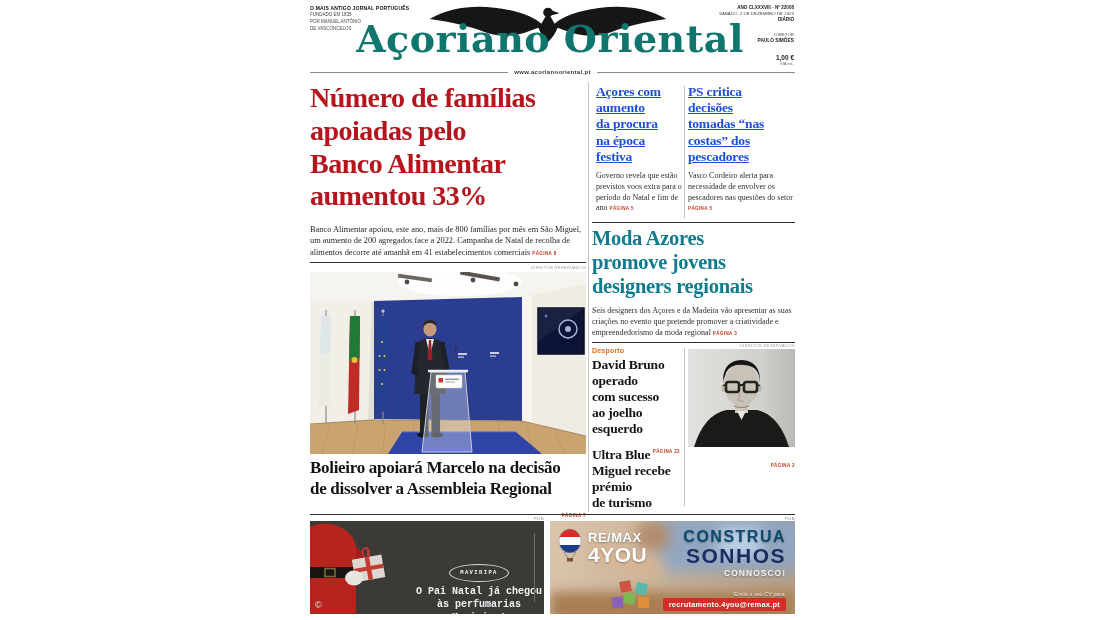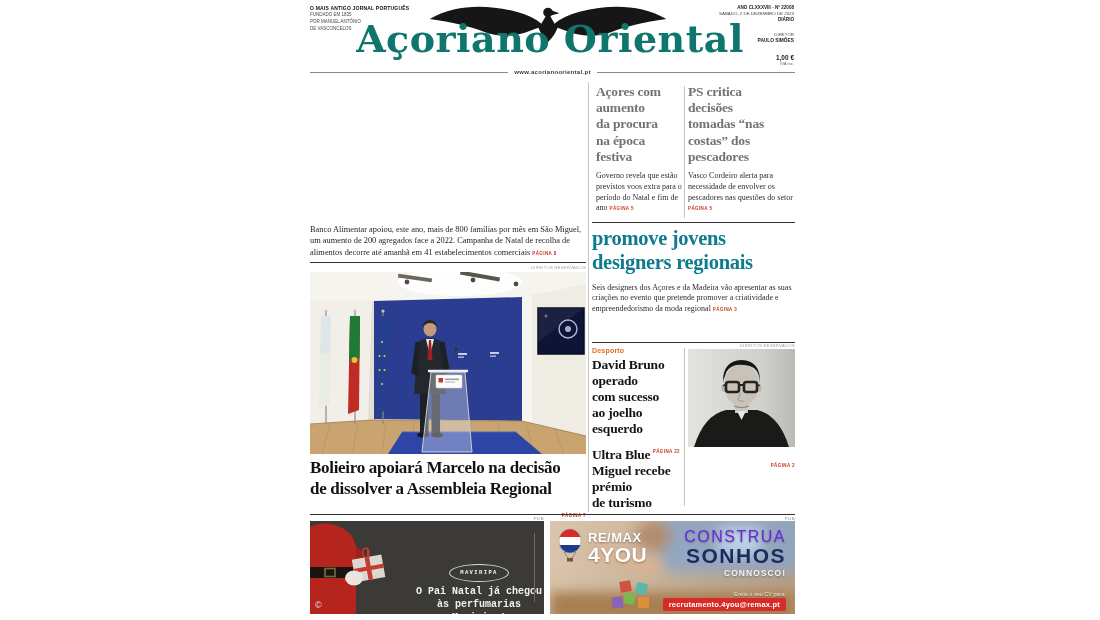"Número de famílias" h1.abs { html: none -> <h1> <span>Número de famílias</span> <span>apoiadas pelo</span> <span>Banco Alimentar</span> <span>aumentou 33%</span> </h1> }
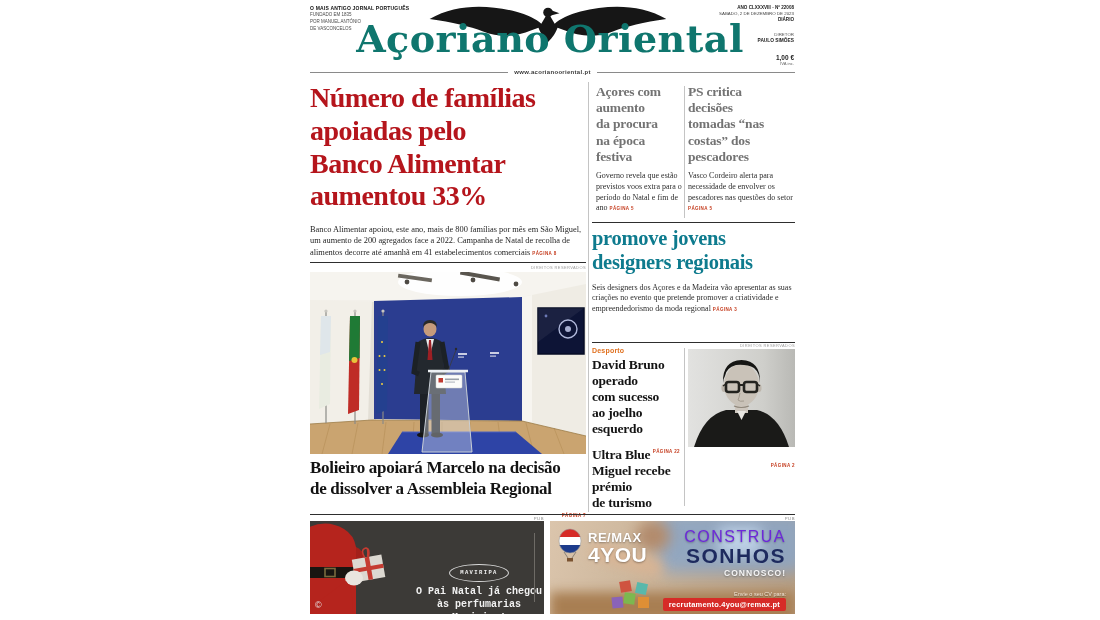"Açores com" .t-col { color: #737373 -> #1d4ed8; text-decoration: none -> underline }
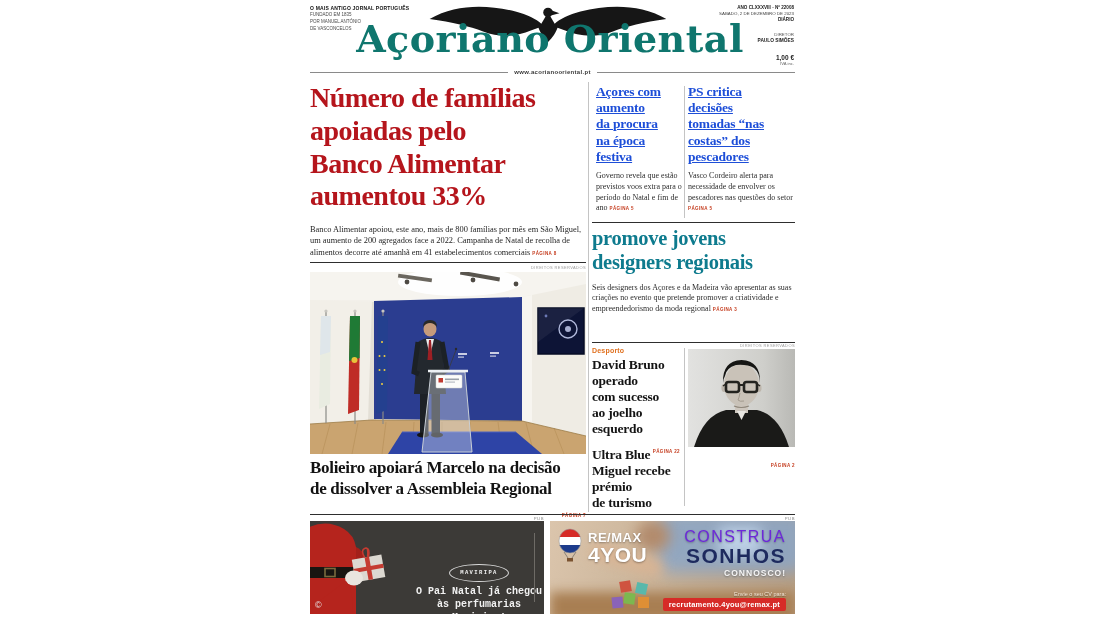"Moda Azores" span.hl-line { html: none -> <span>Moda Azores</span> }
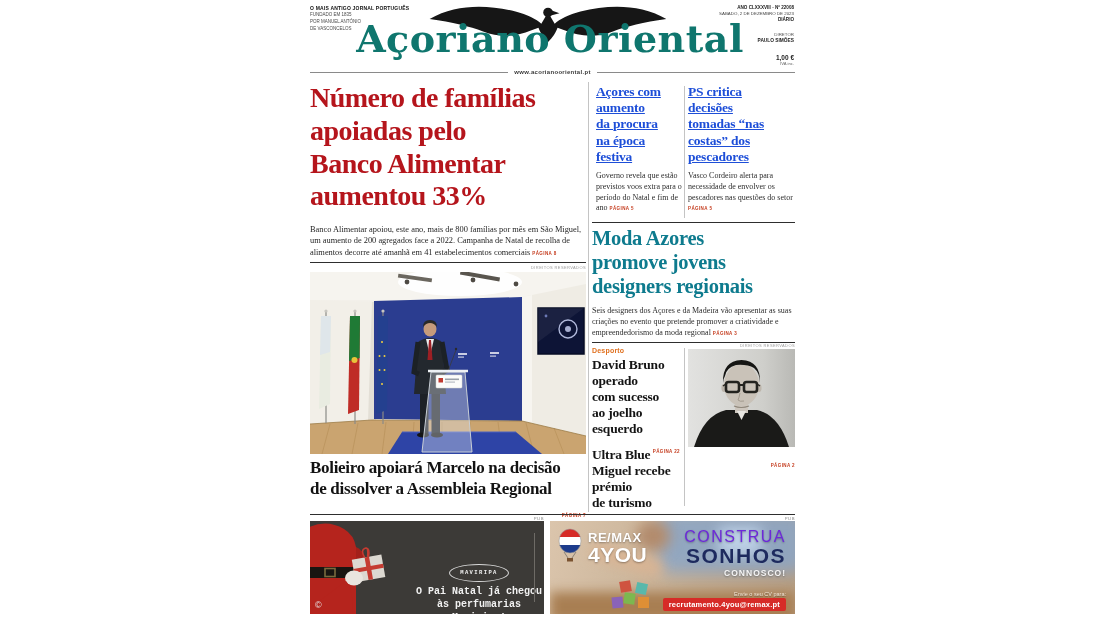"CONSTRUA" .rx-s1 { color: #6d28d9 -> #0c4a6e; font-weight: 400 -> 700 }
